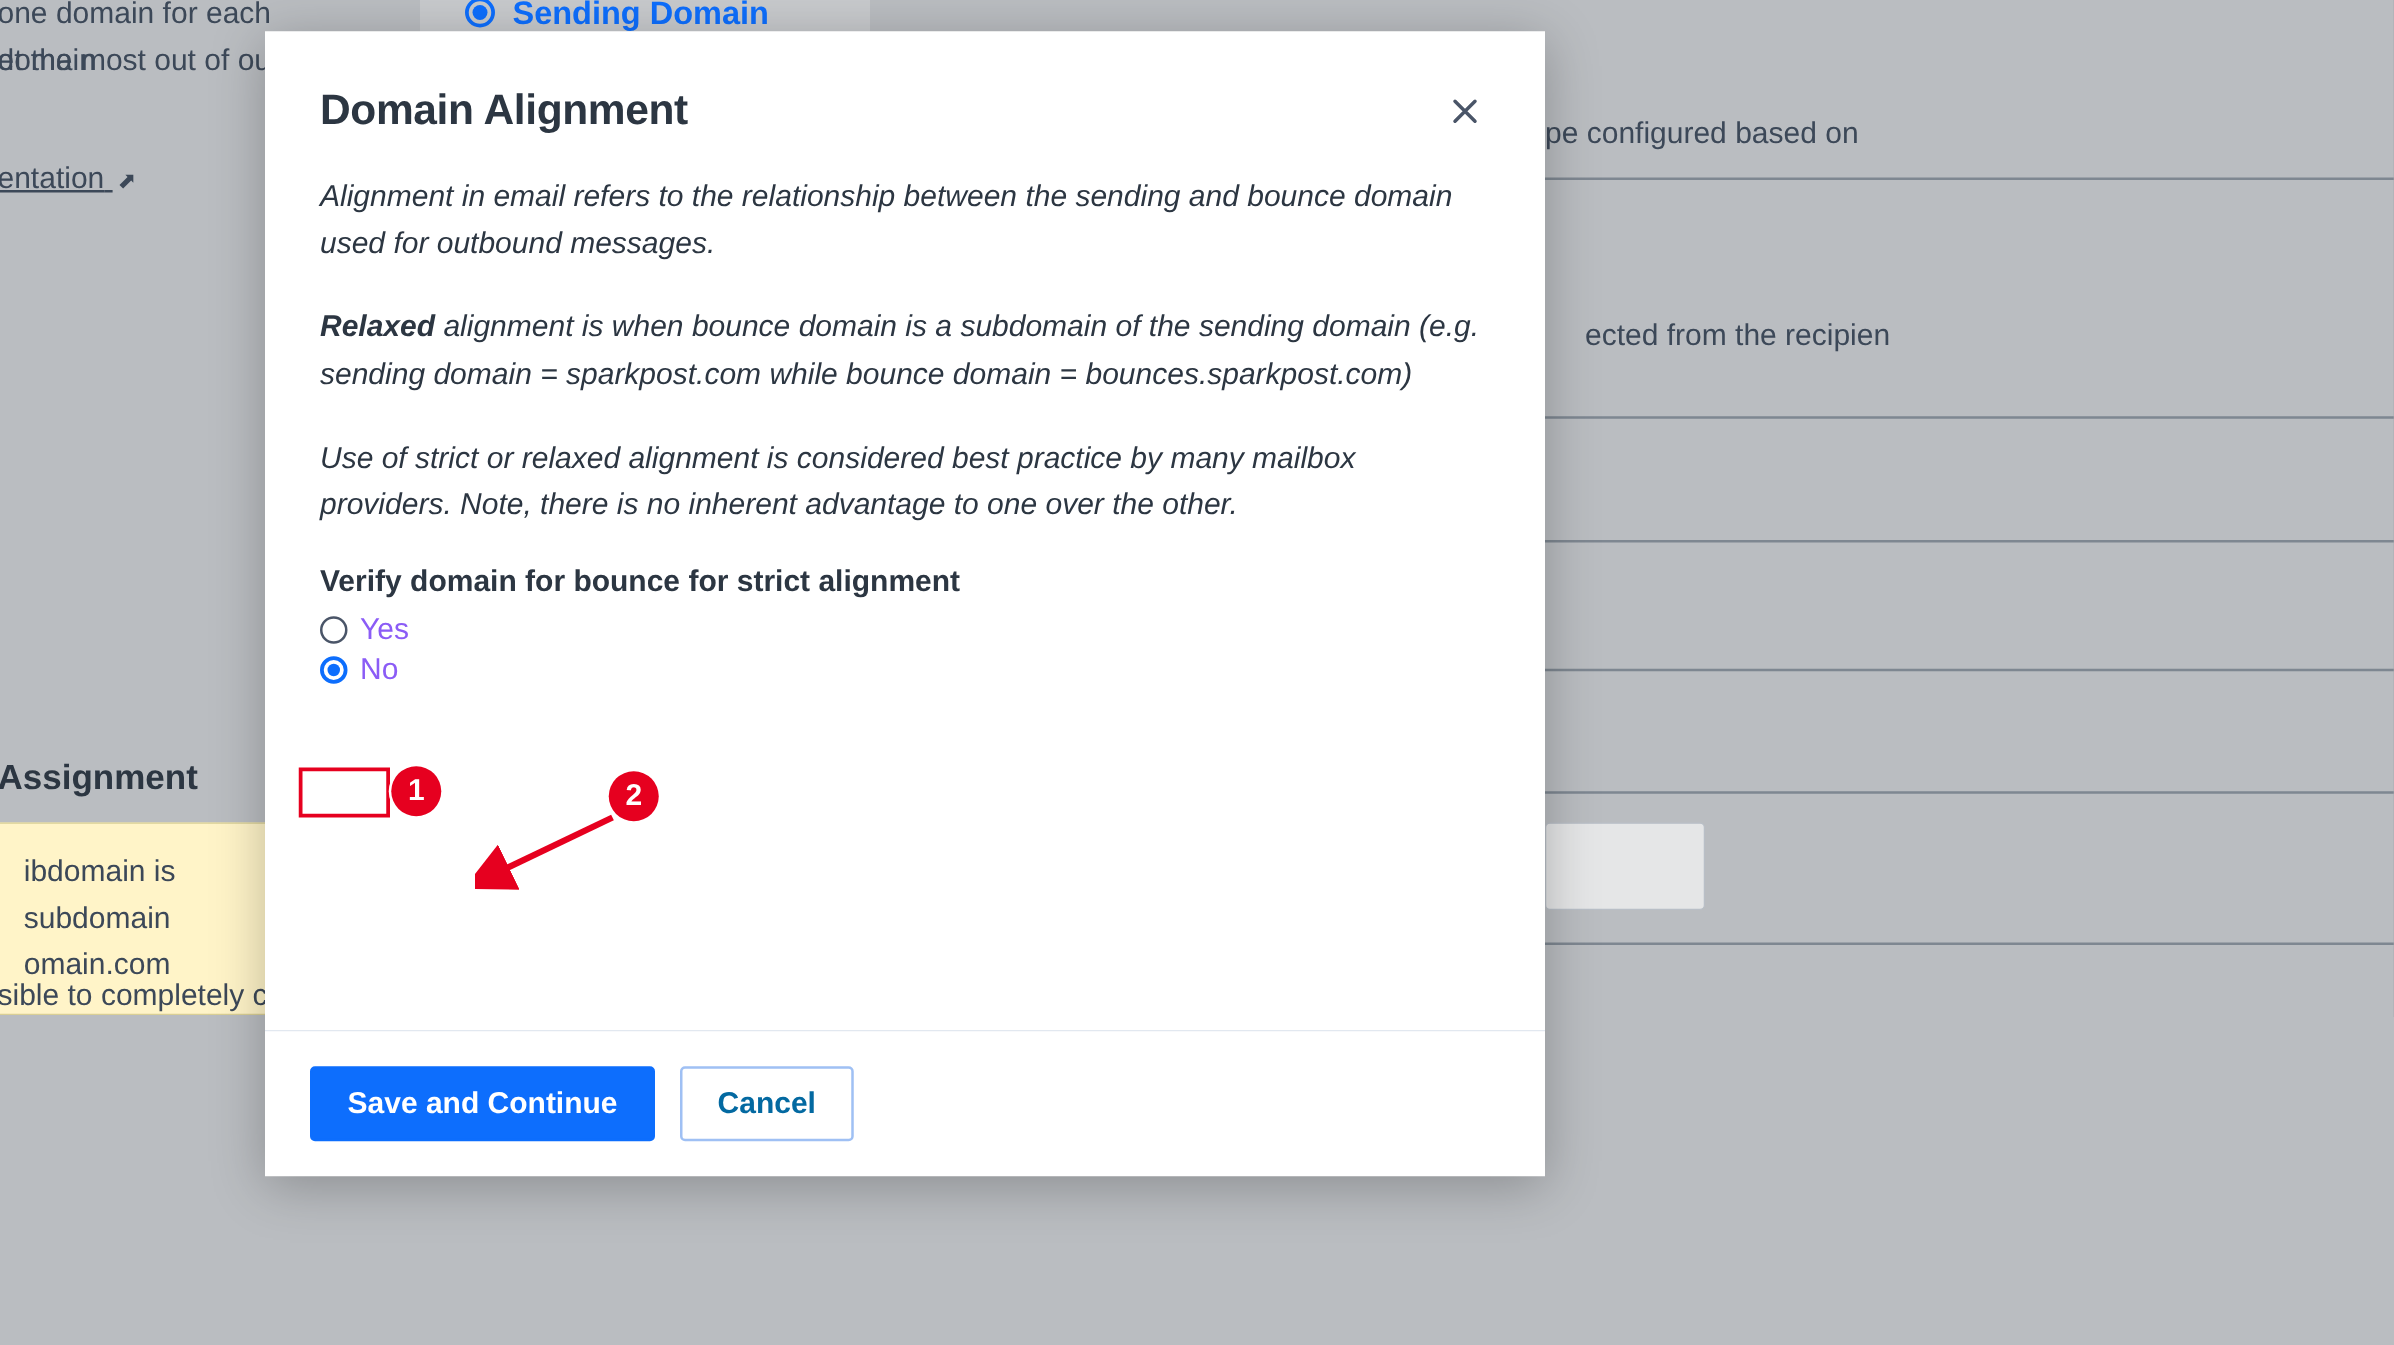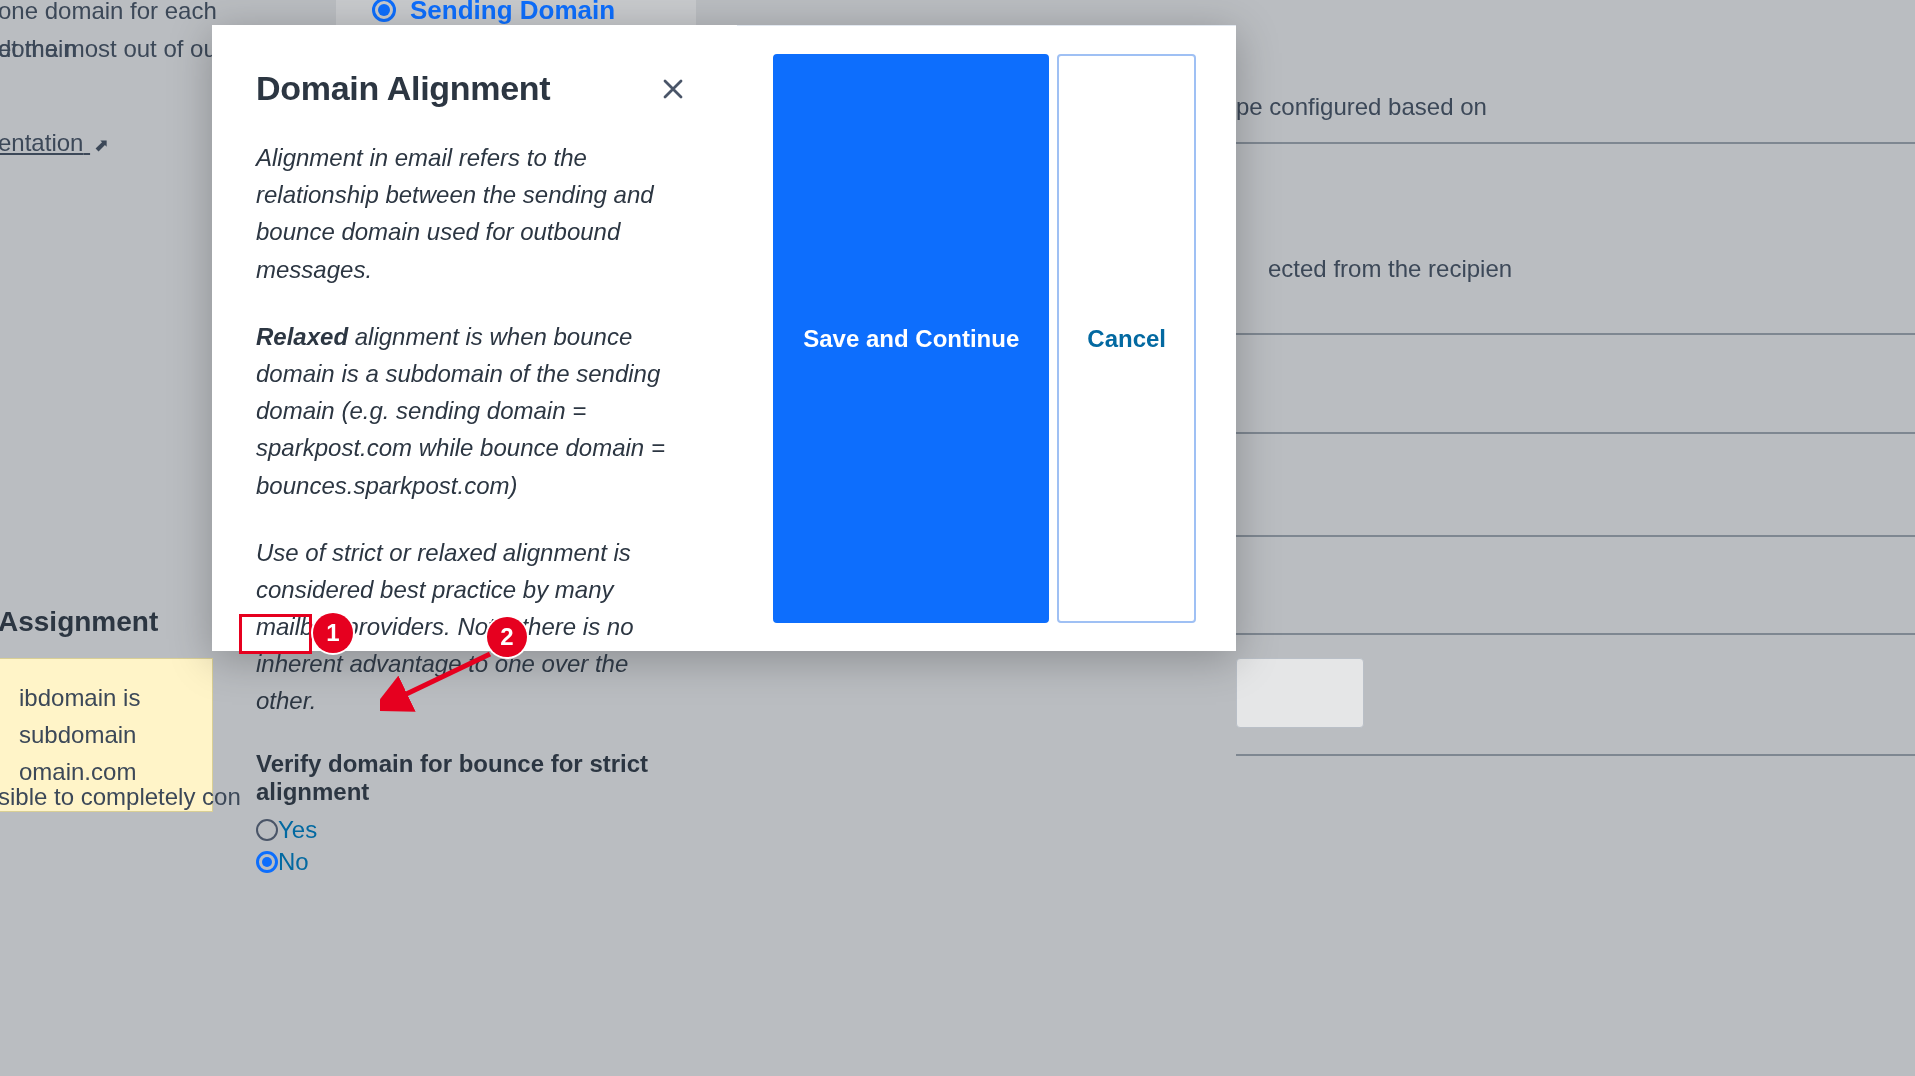"Domain Alignment" .modal { flex-direction: row -> column; height: 626px -> 916px }
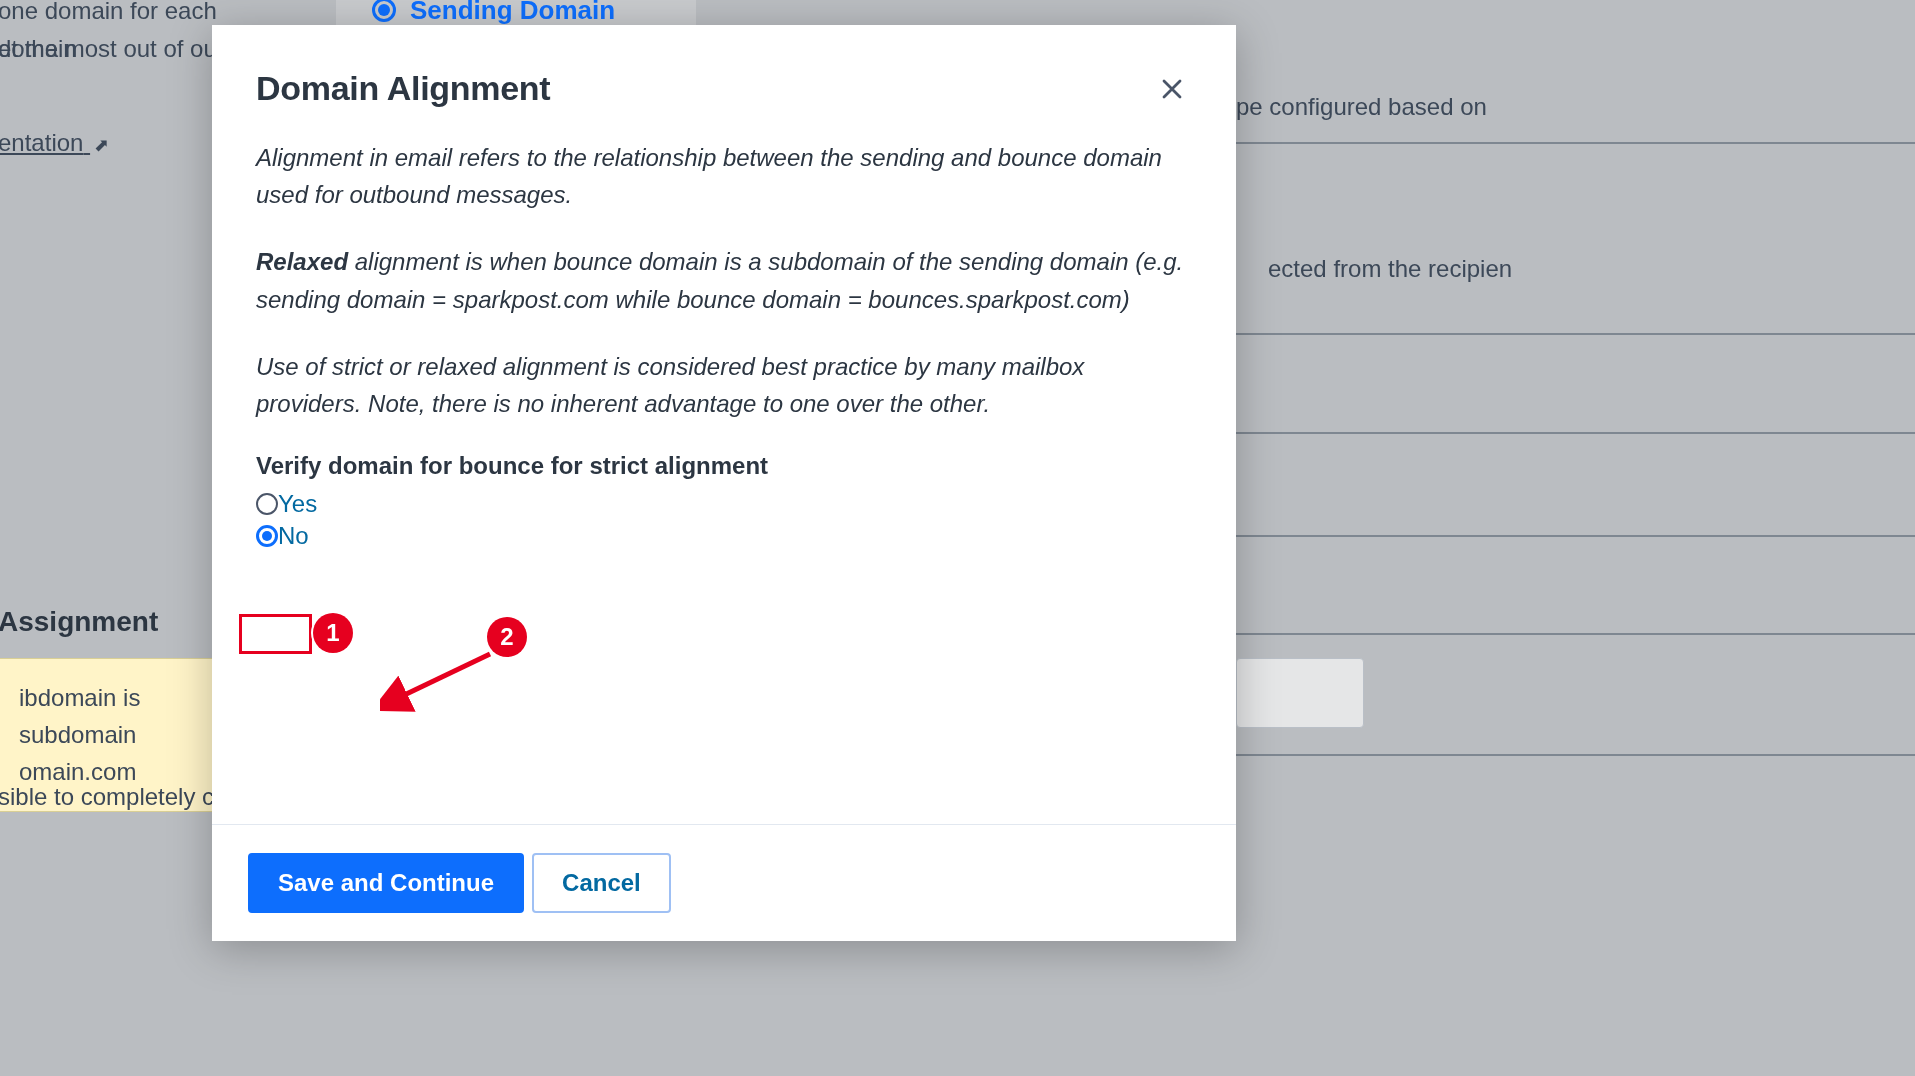"Yes" .radio-row { color: #0369a1 -> #8b5cf6; gap: none -> 10px }
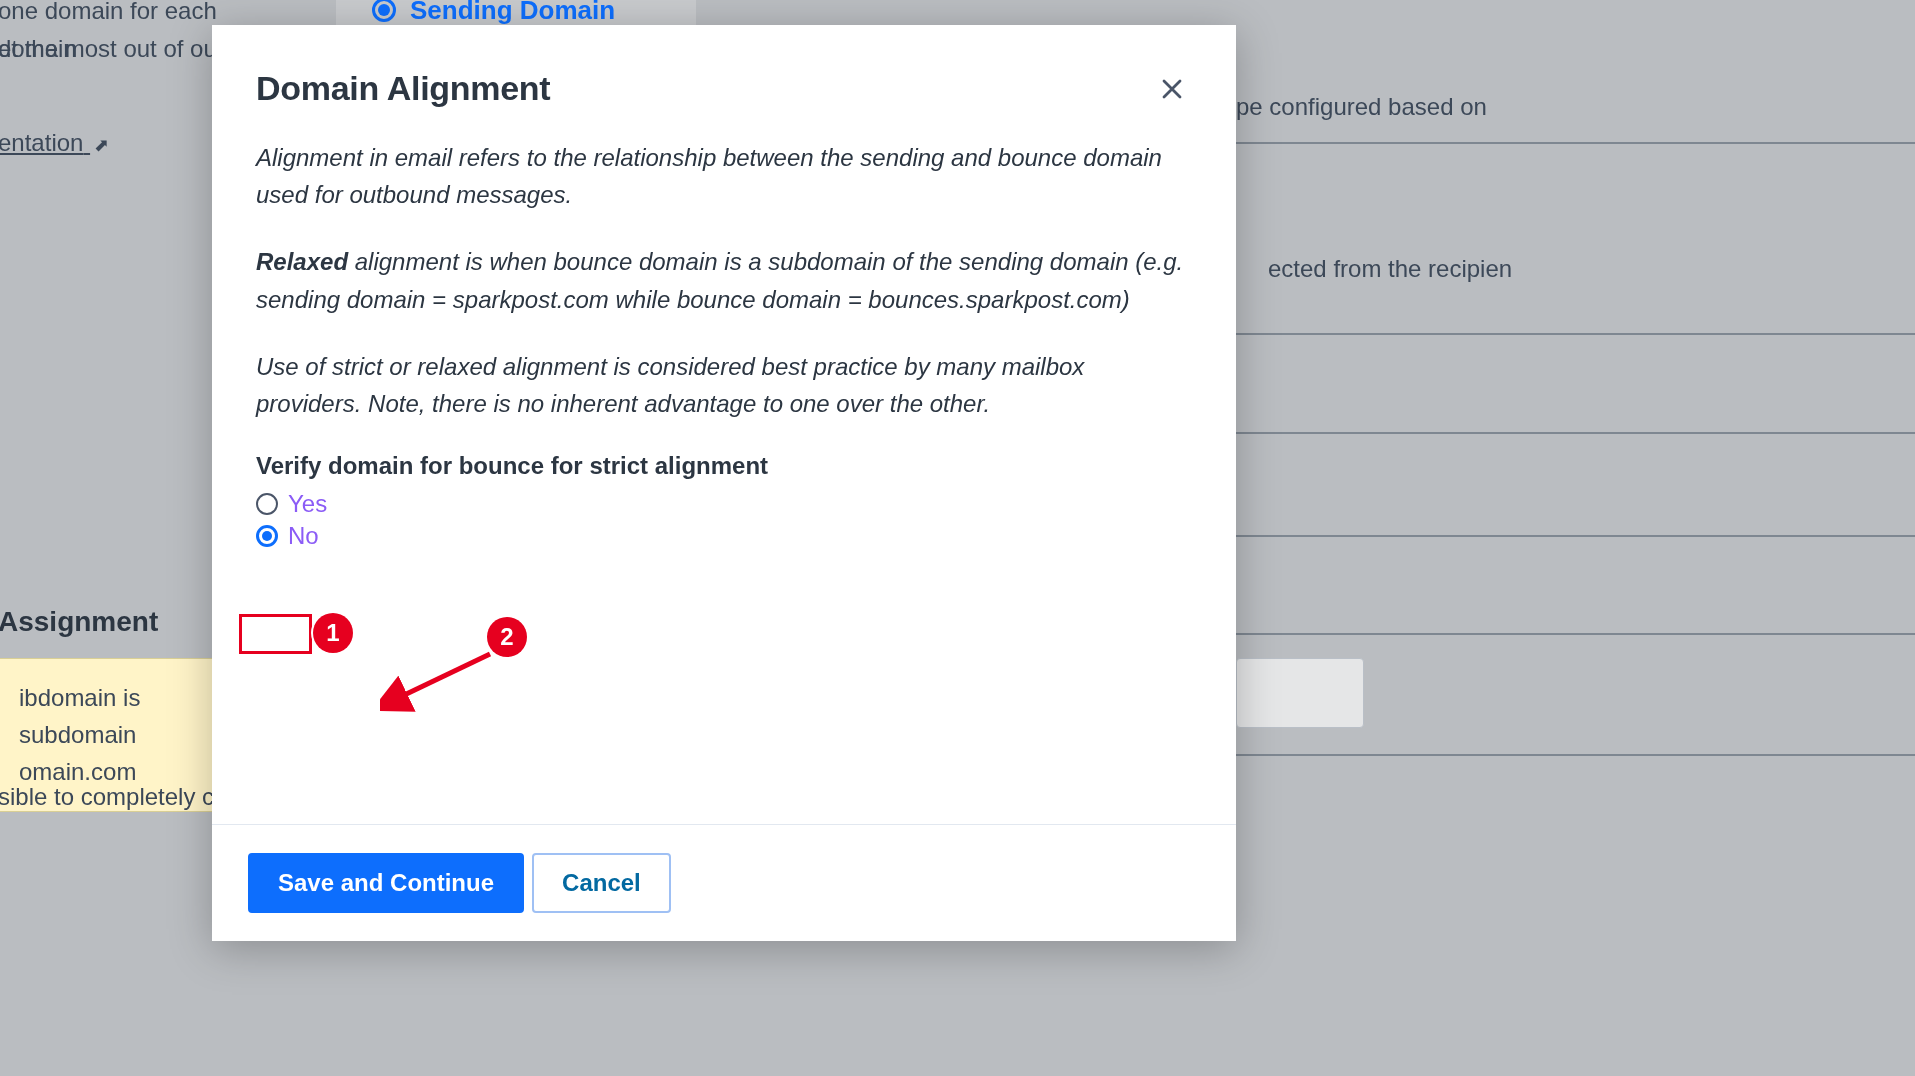"Save and Continue" .modal-footer { gap: 8px -> 20px }
